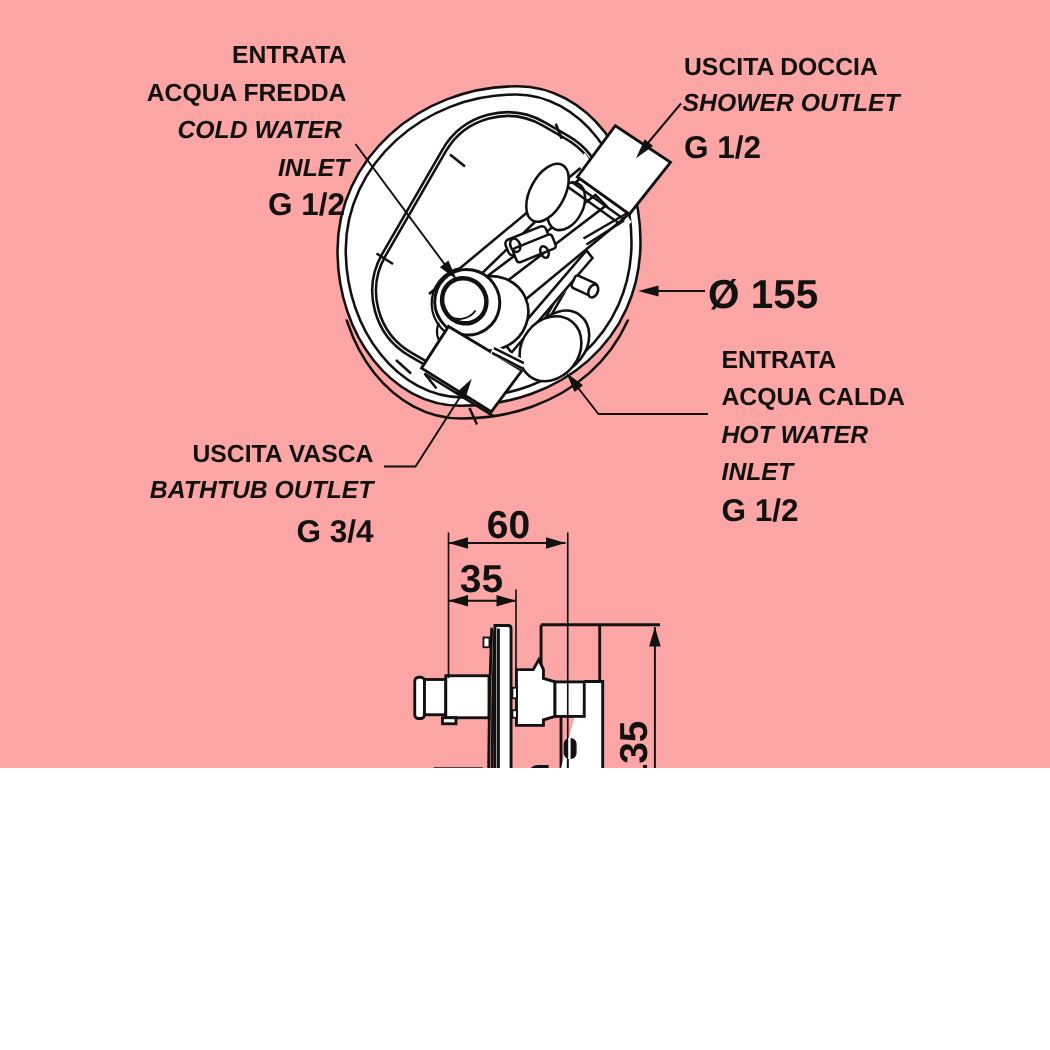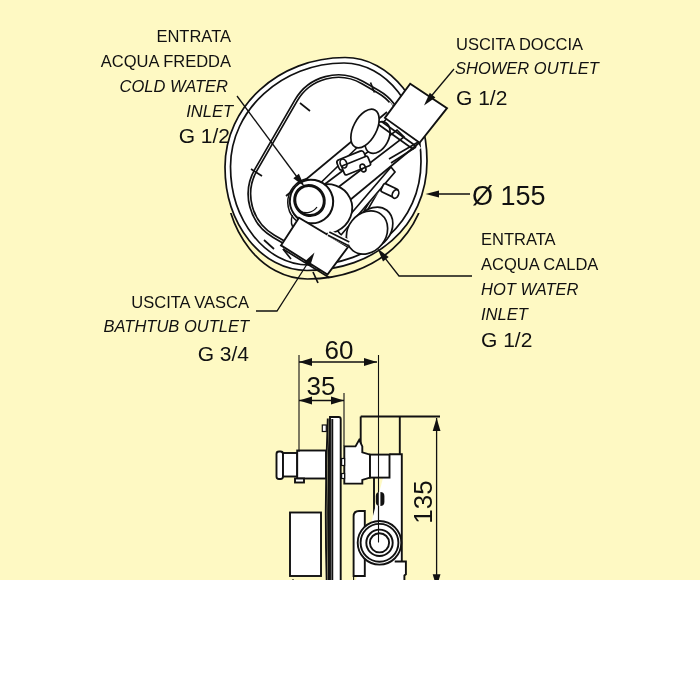"ENTRATA" #page { background: #fef9c3 -> #fca5a5; font-weight: none -> bold; height: 580px -> 512px }
